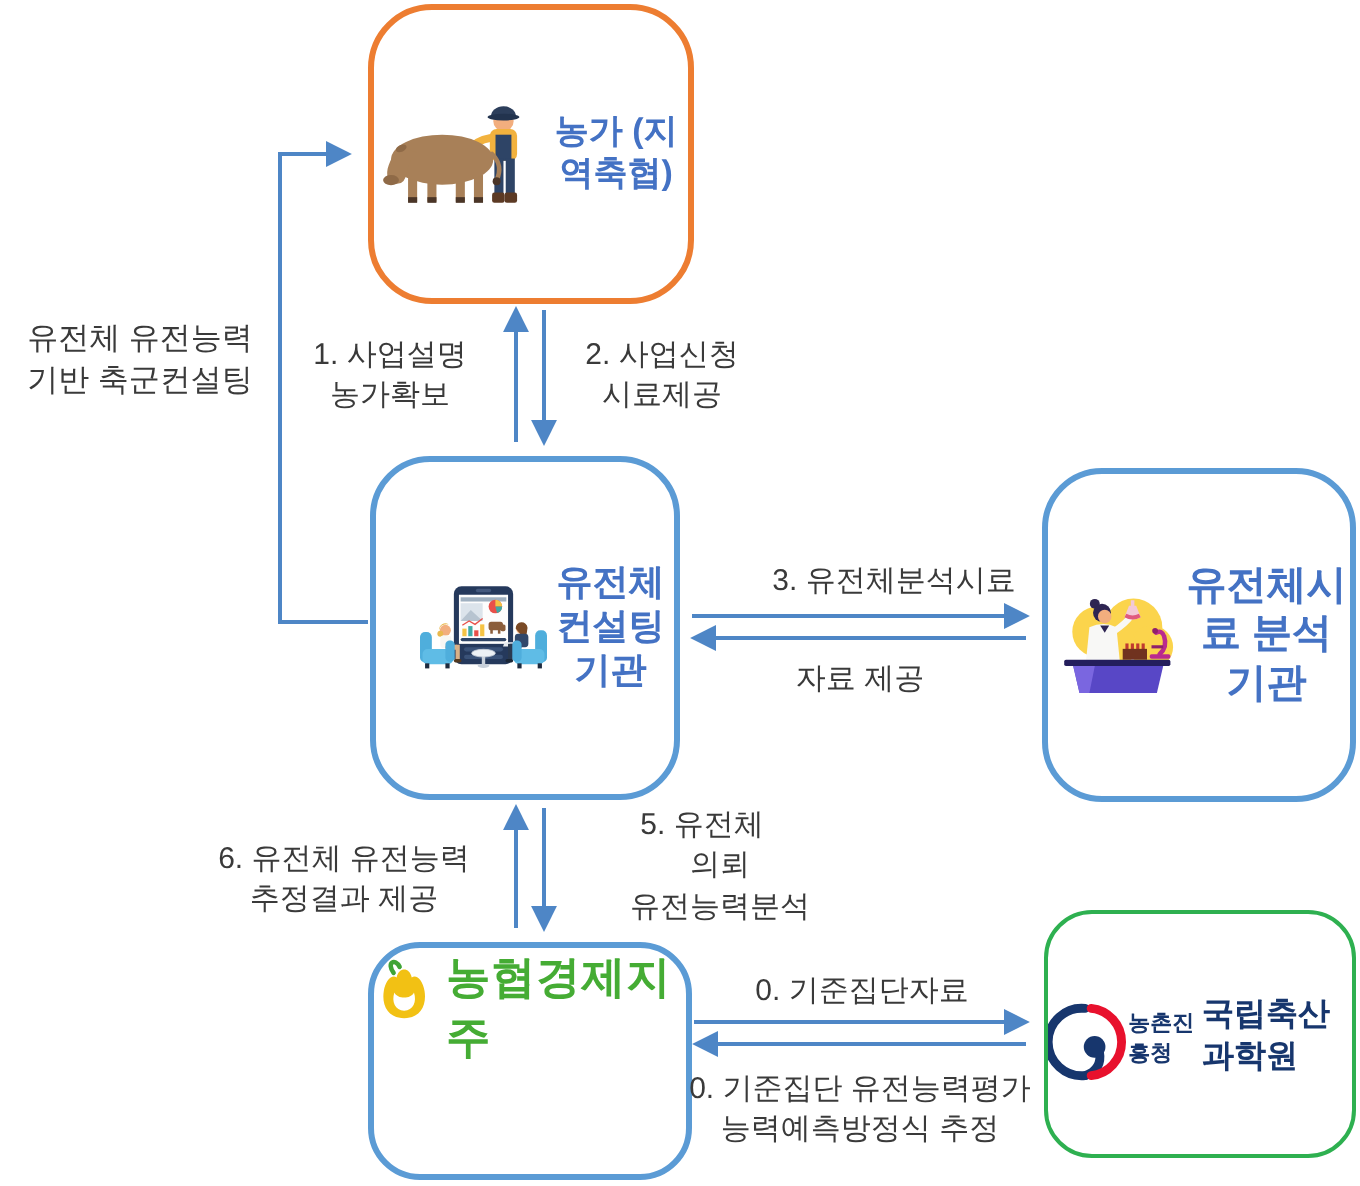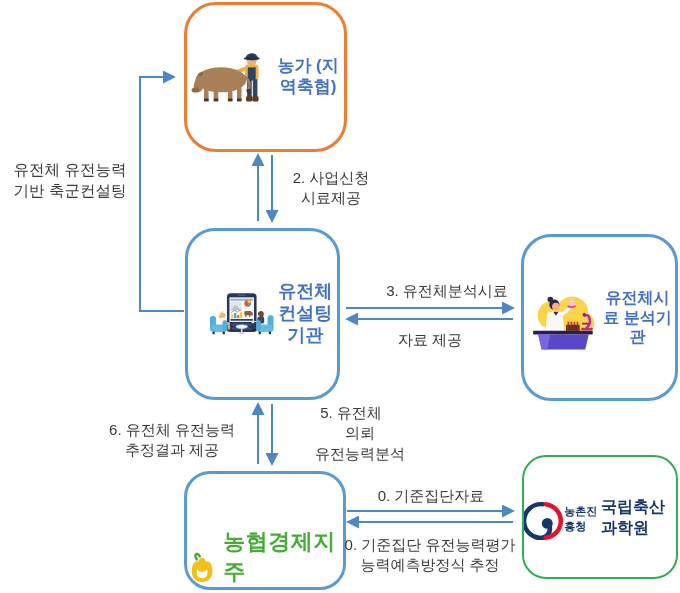"1. 사업설명" div.lbl { html: none -> <div> <span>1. 사업설명</span> <span>농가확보</span> </div> }
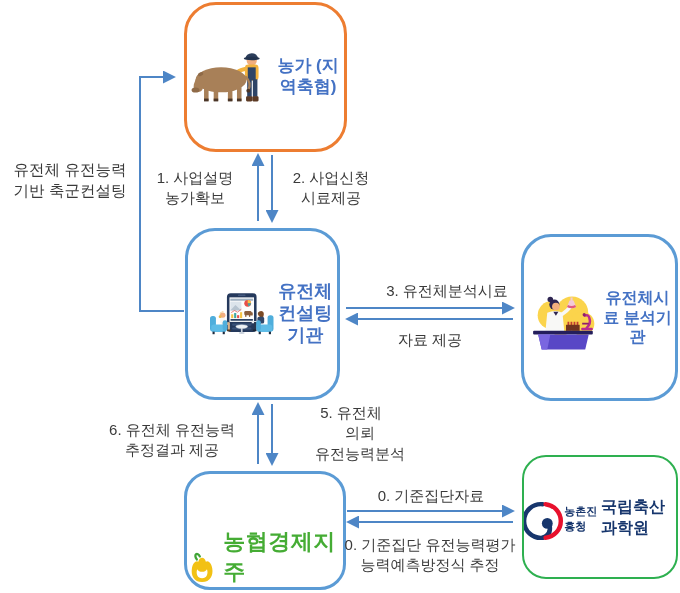"유전체시료 분석기관" .box-analysis .box-title { font-size: 16px -> 20px }
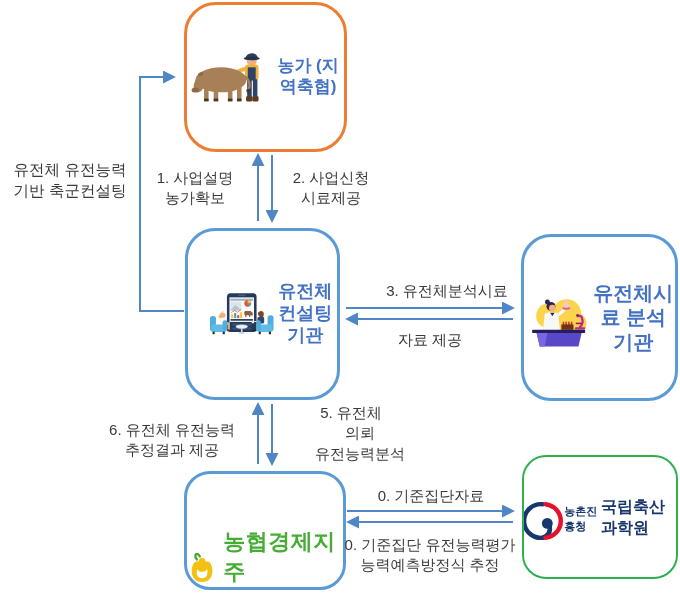"농협경제지주" .box-nh { align-items: flex-end -> flex-start }
